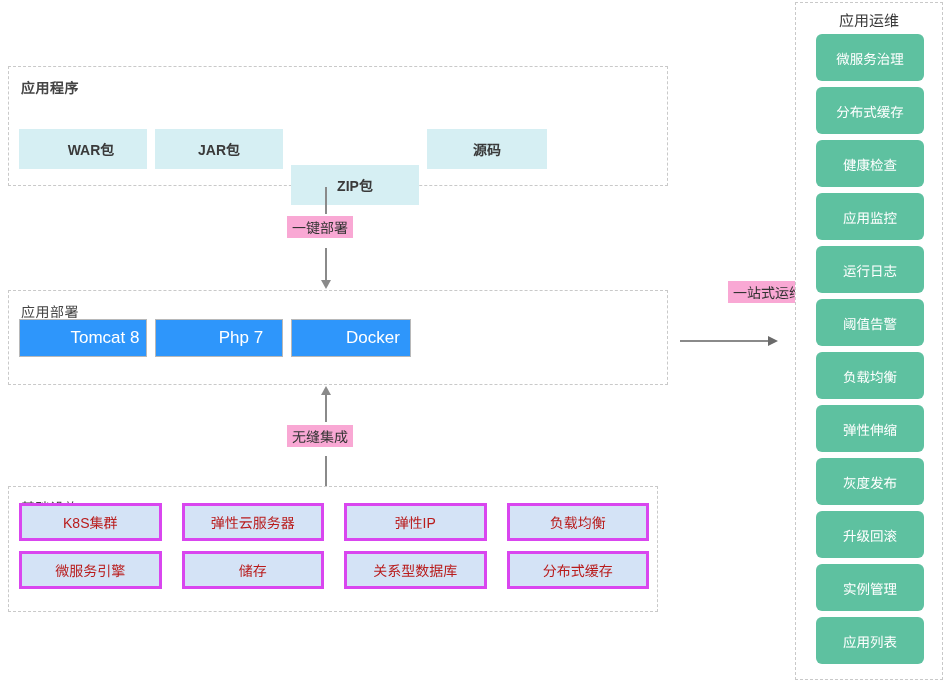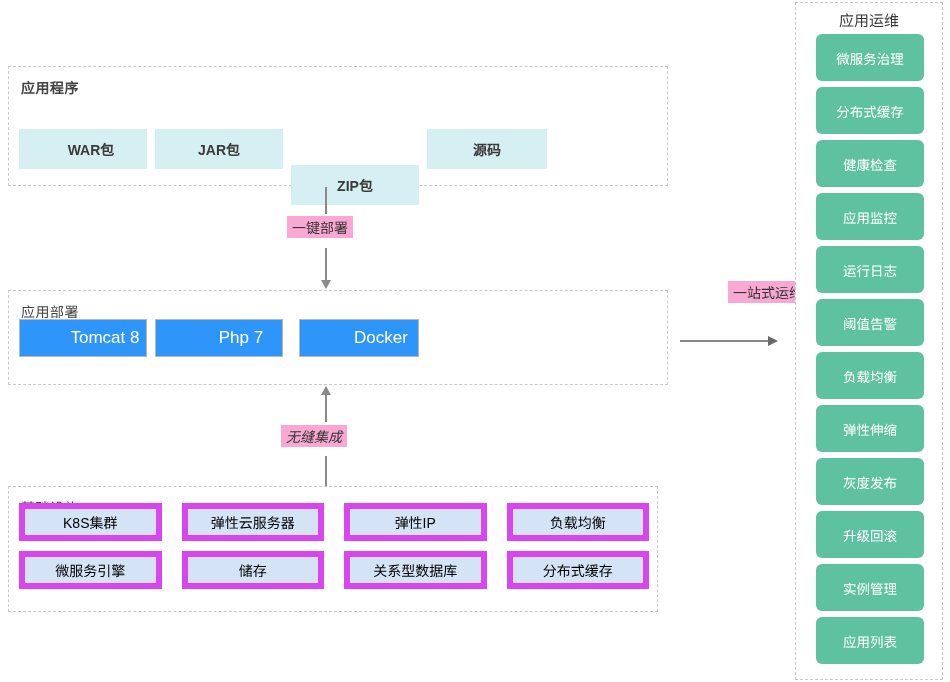"Docker" .chip-deploy.w5 { margin-left: 8px -> none }
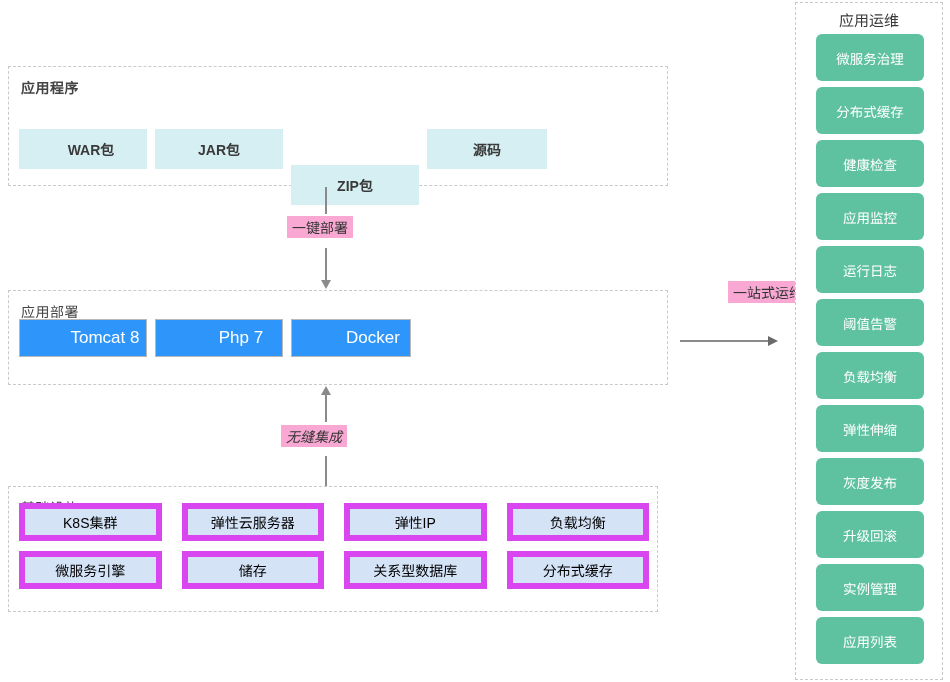"无缝集成" #conn2-label { font-style: italic -> none; left: 281px -> 287px }
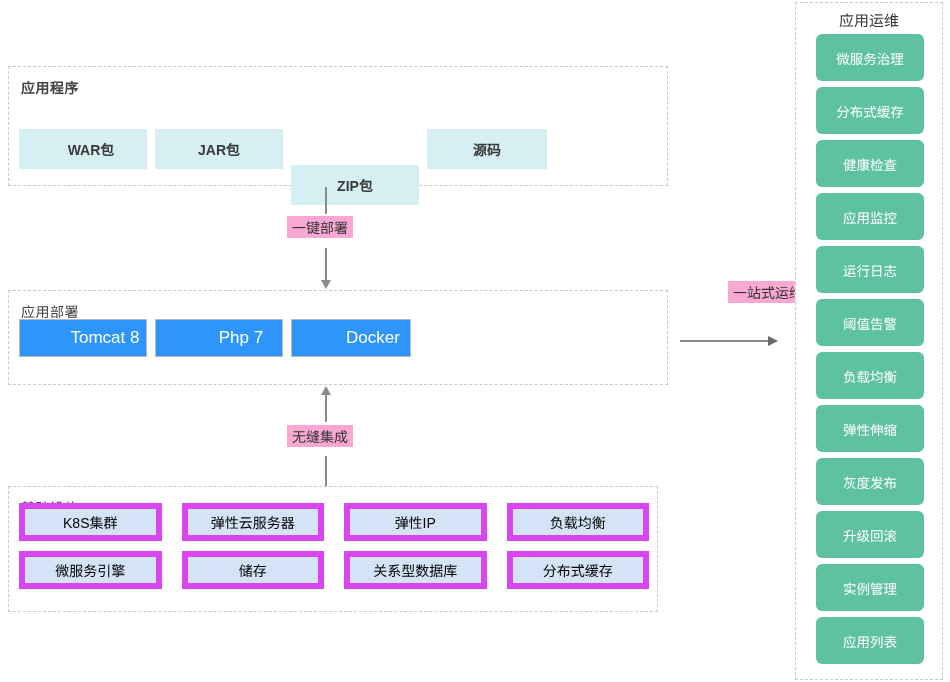"K8S集群" .chip-infra { border: 6px solid #d946ef -> 3px solid #d946ef; color: #000000 -> #b91c1c }
